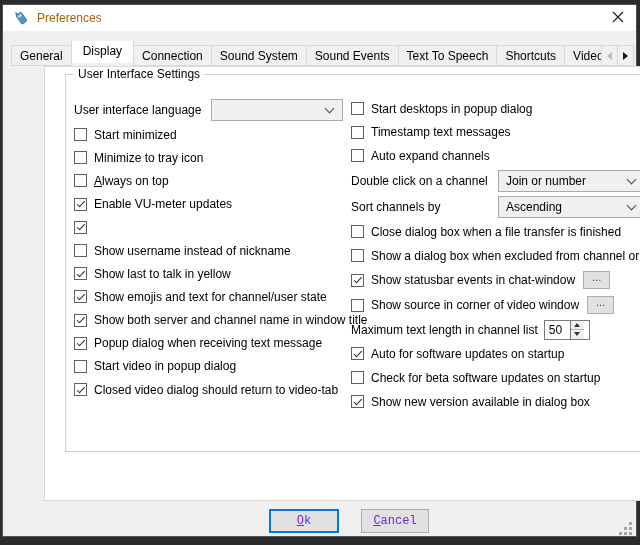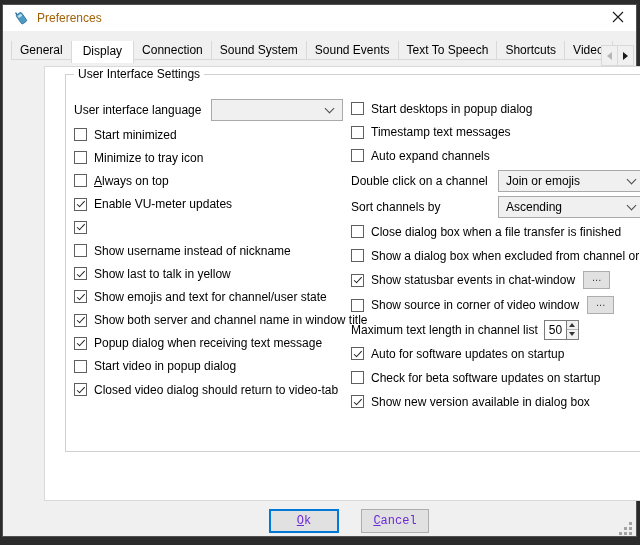"General" .tab { margin-bottom: 7px -> 1px }
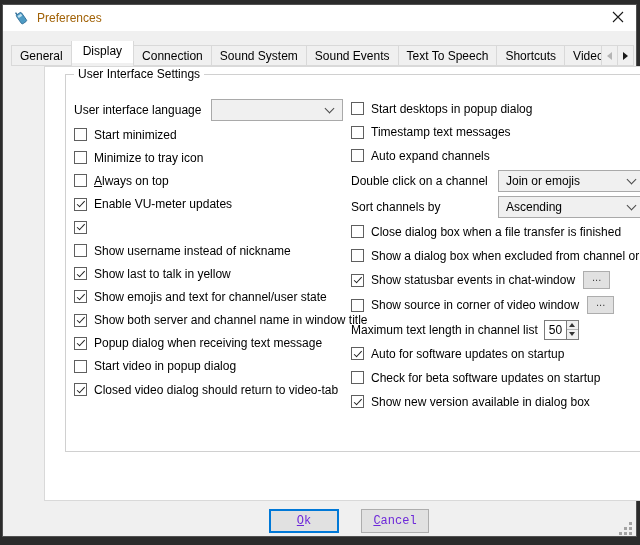"Join or emojis" span.val { text: emojis -> number }
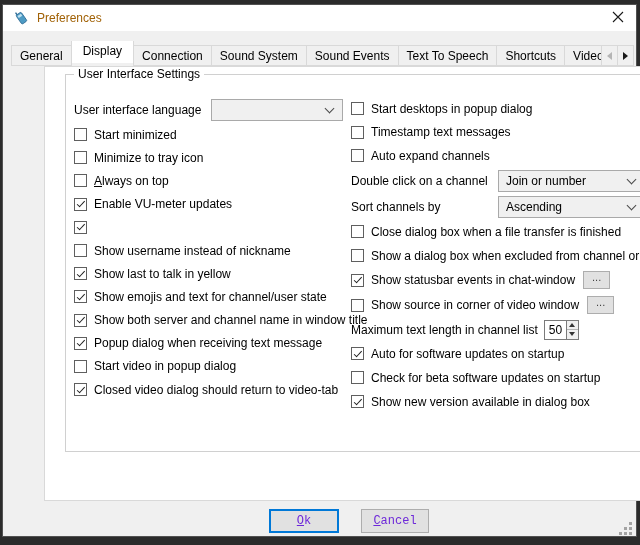"50" .spin { width: 35px -> 46px }
